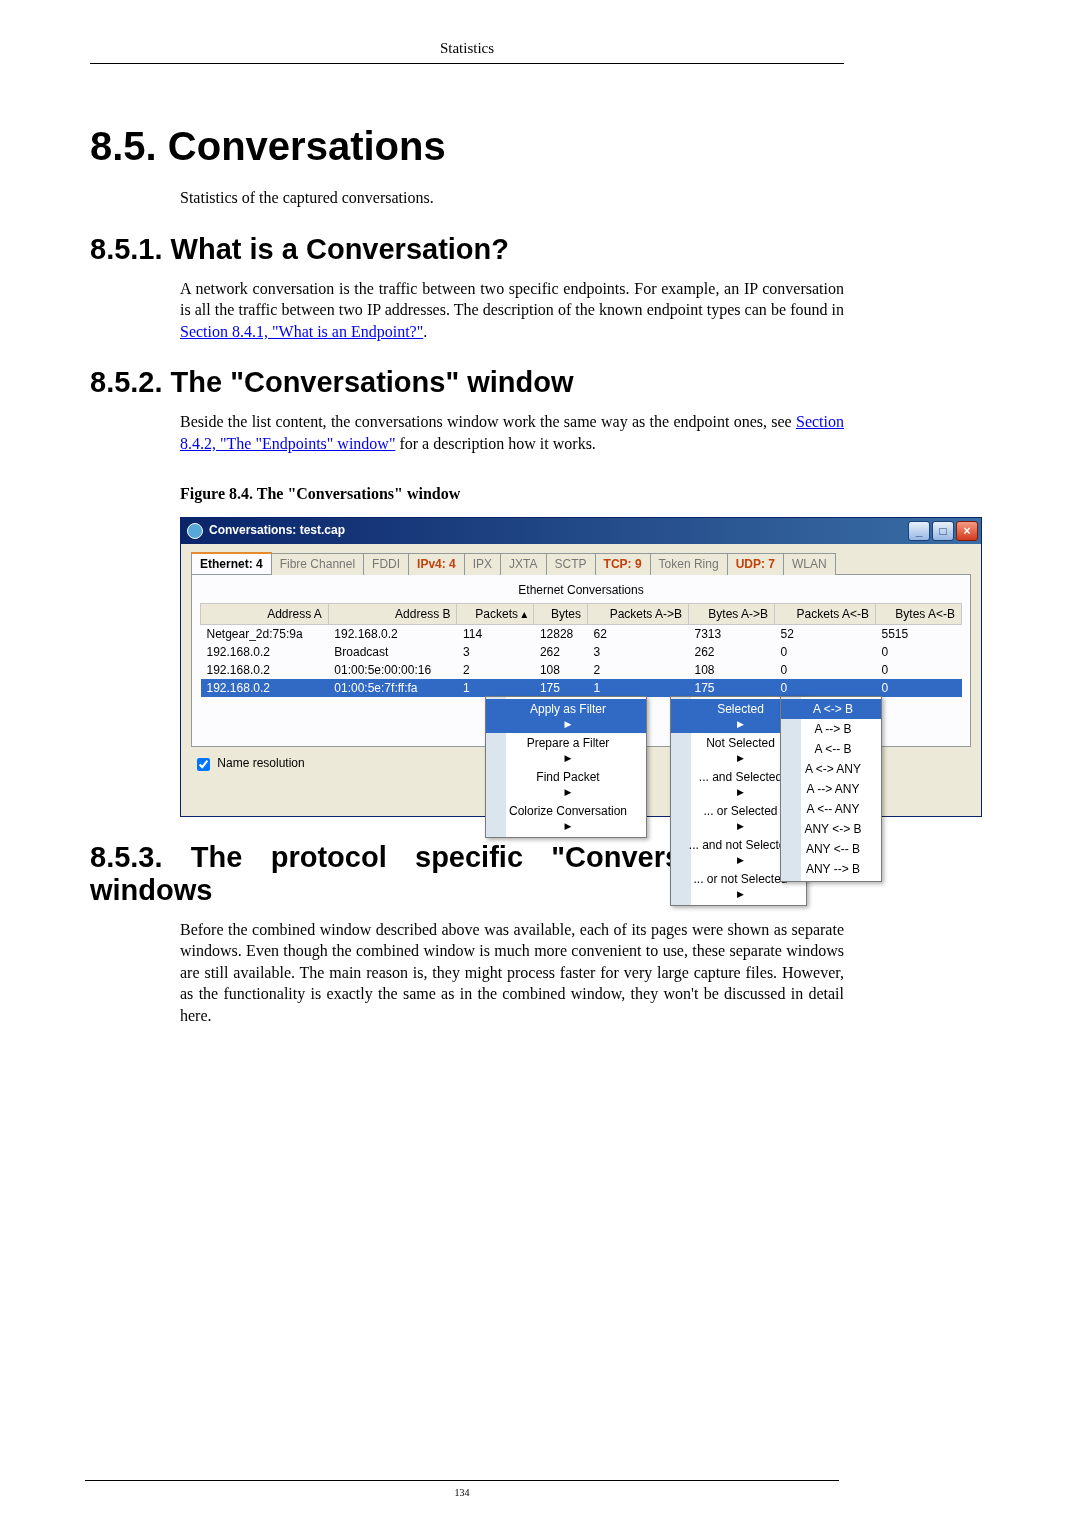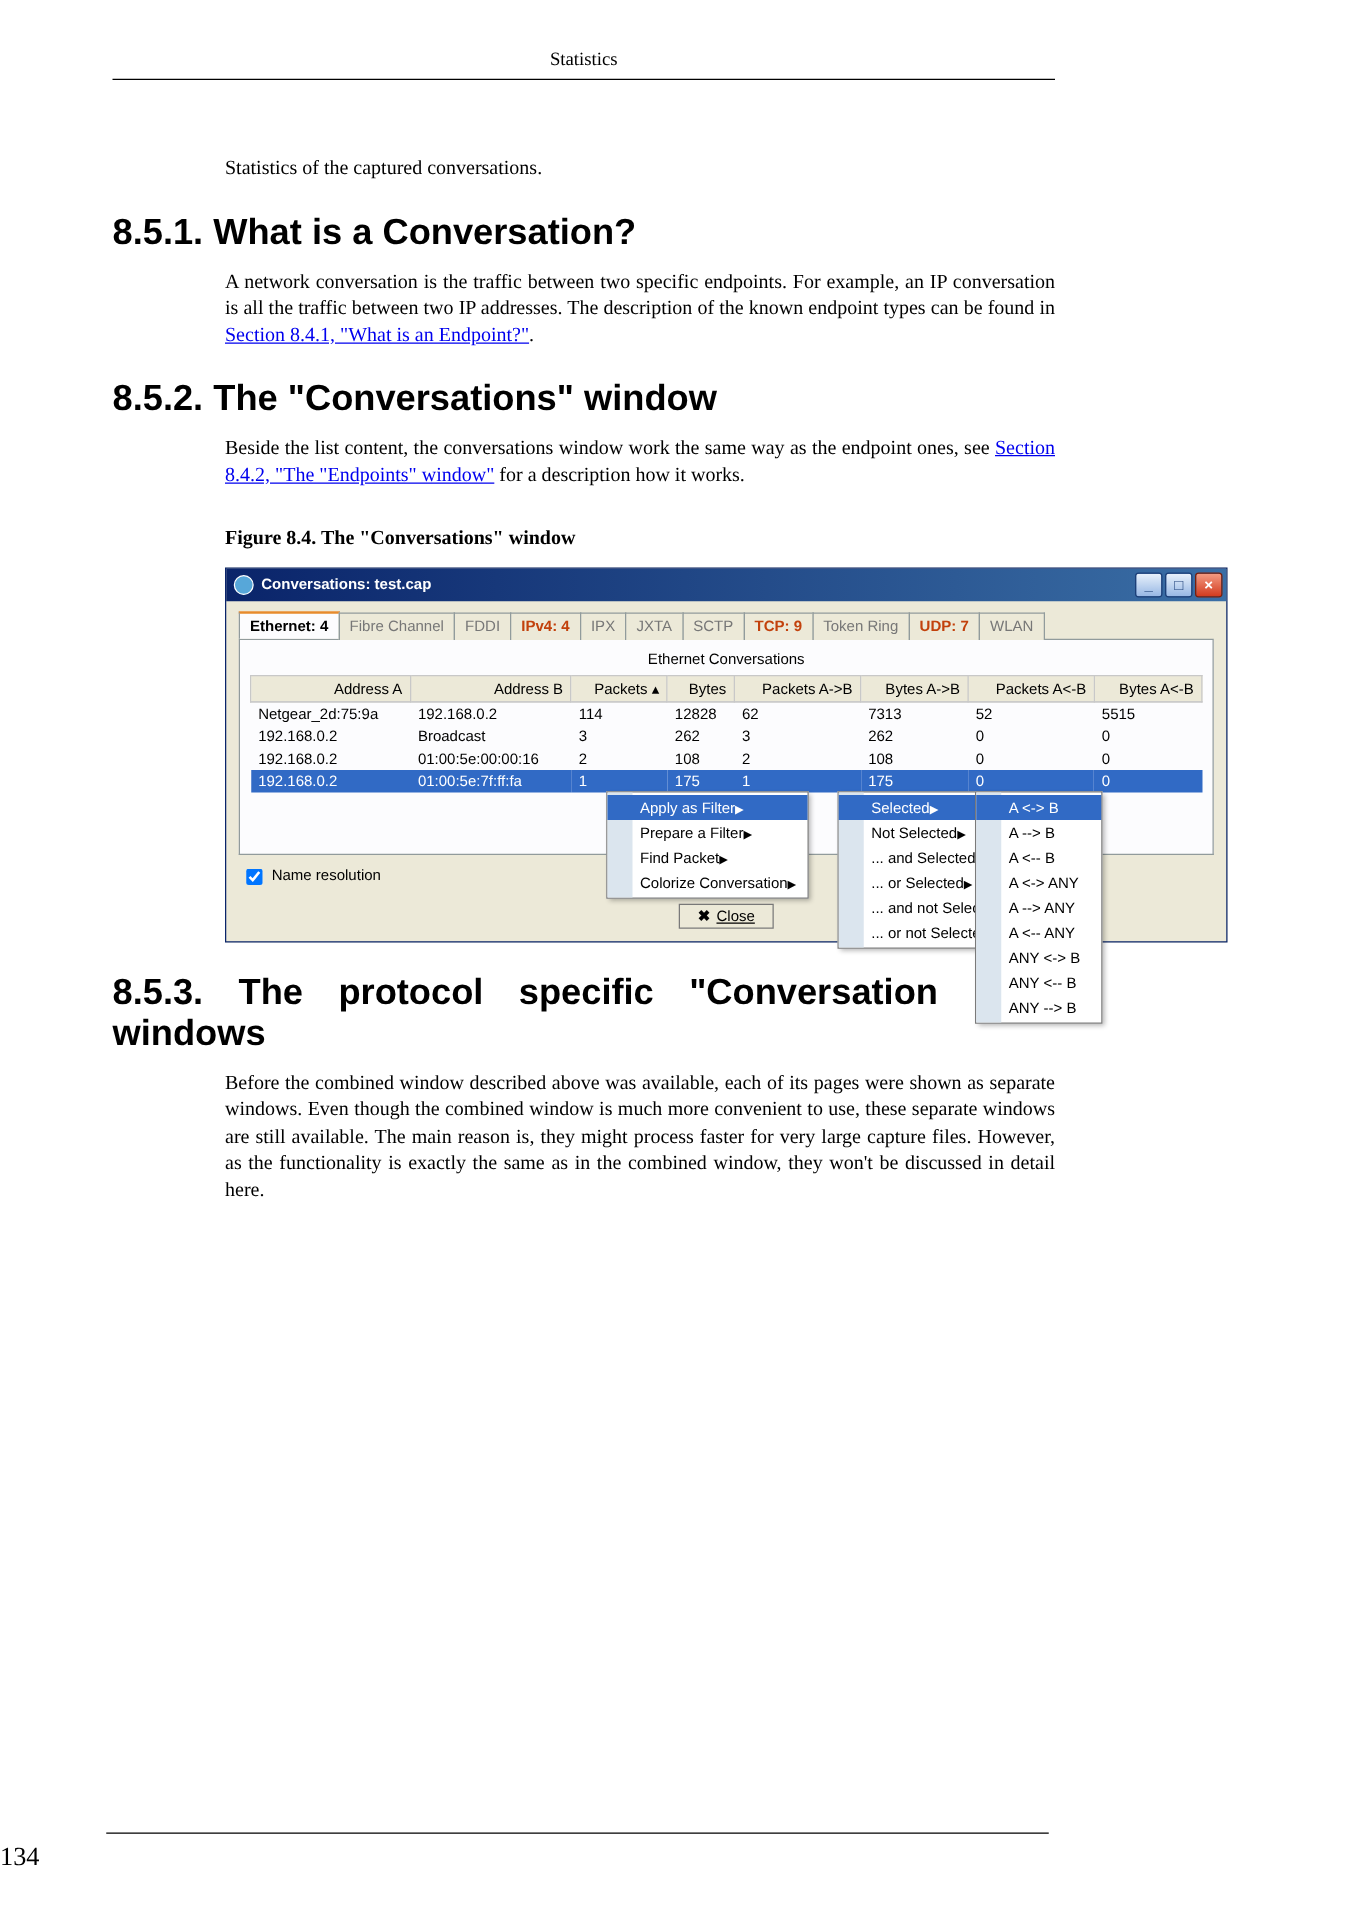"8.5. Conversations" h1 { html: none -> <h1>8.5. Conversations</h1> }
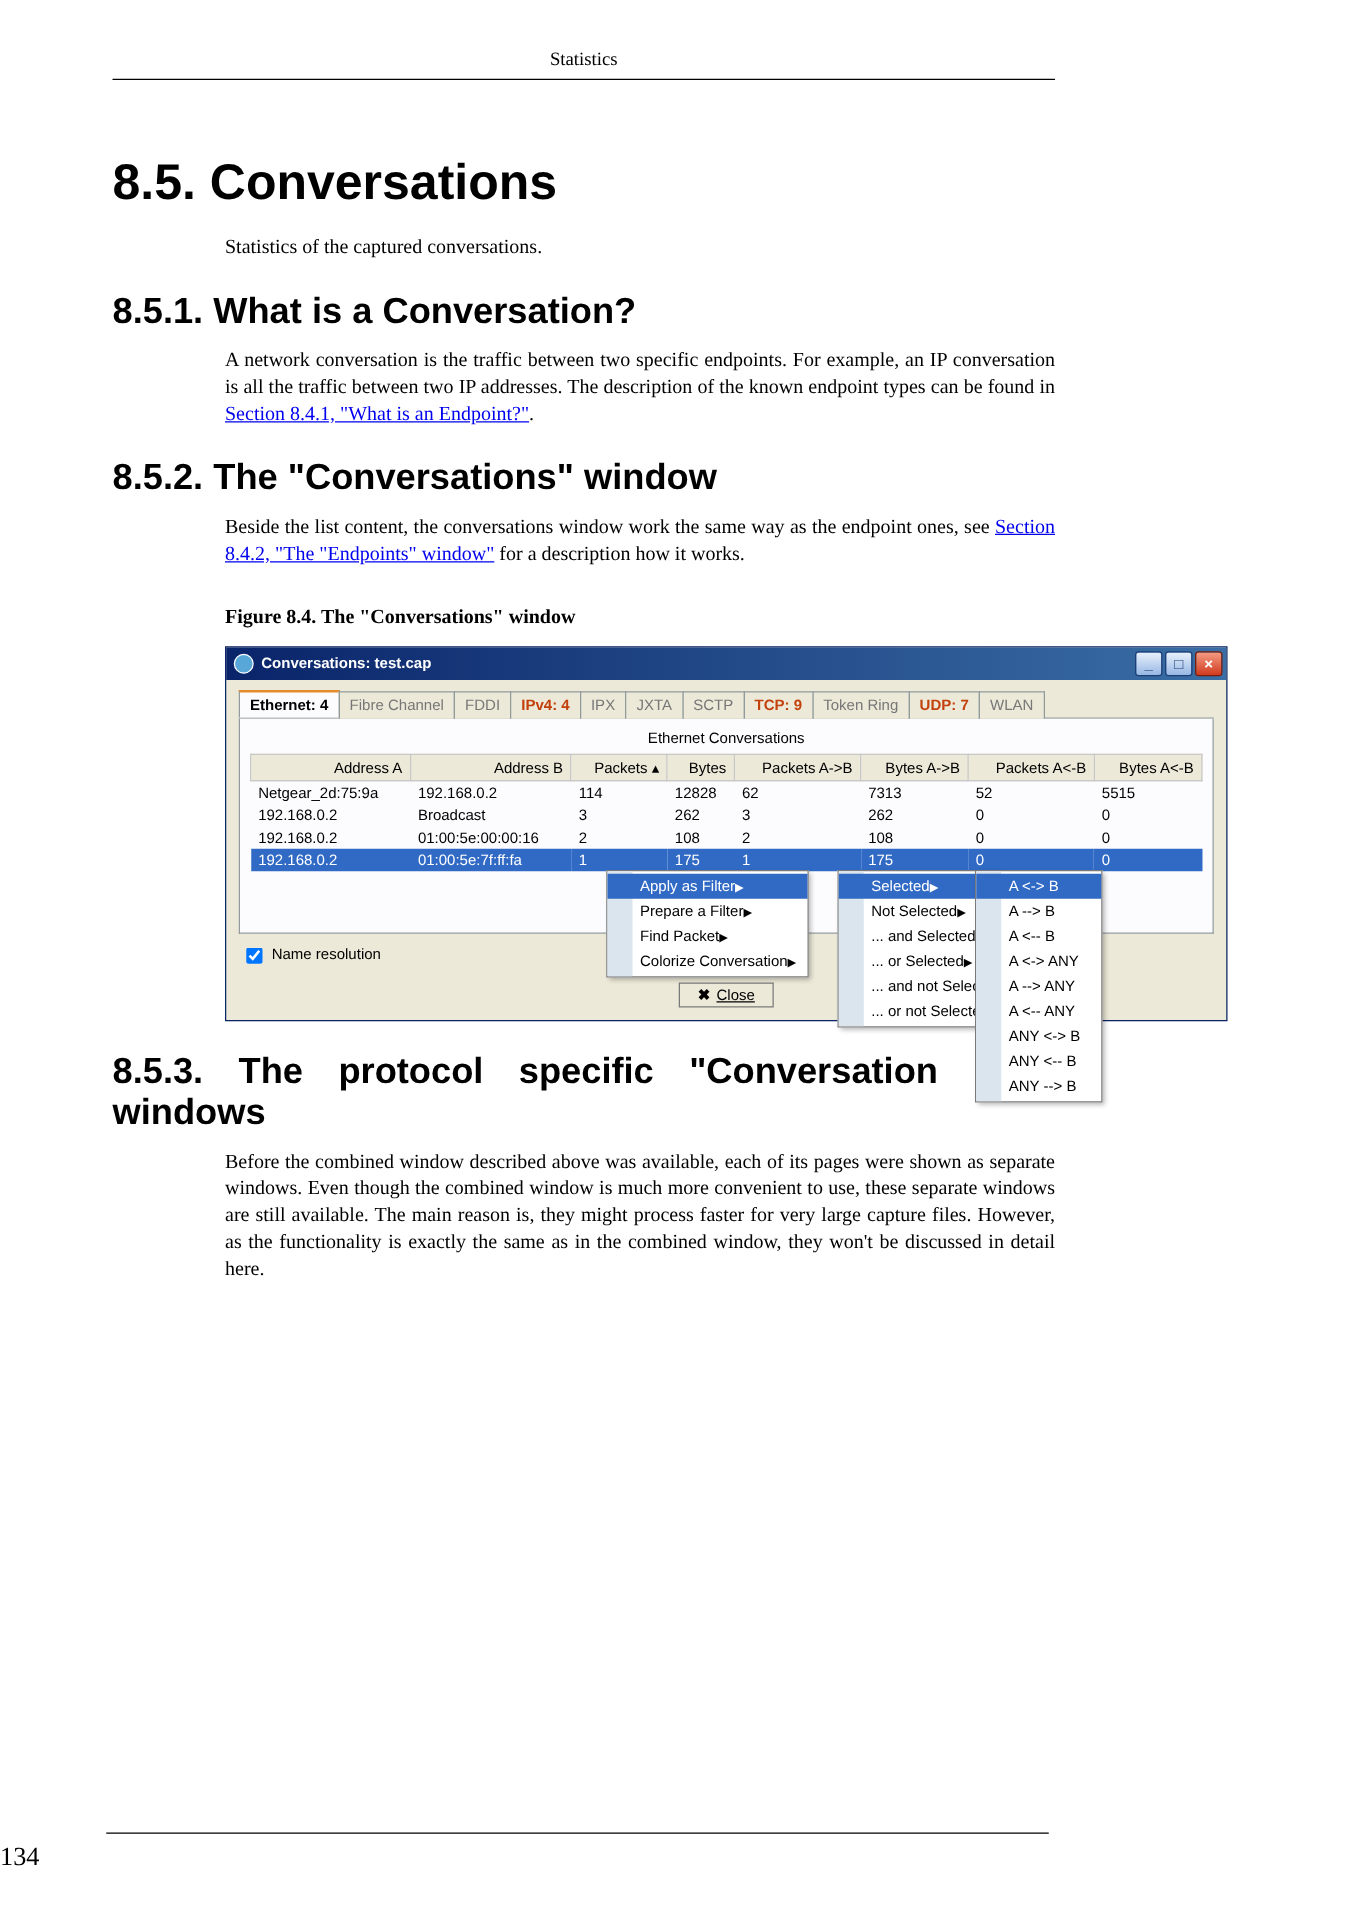"Apply as Filter" .menu li { flex-direction: none -> column }
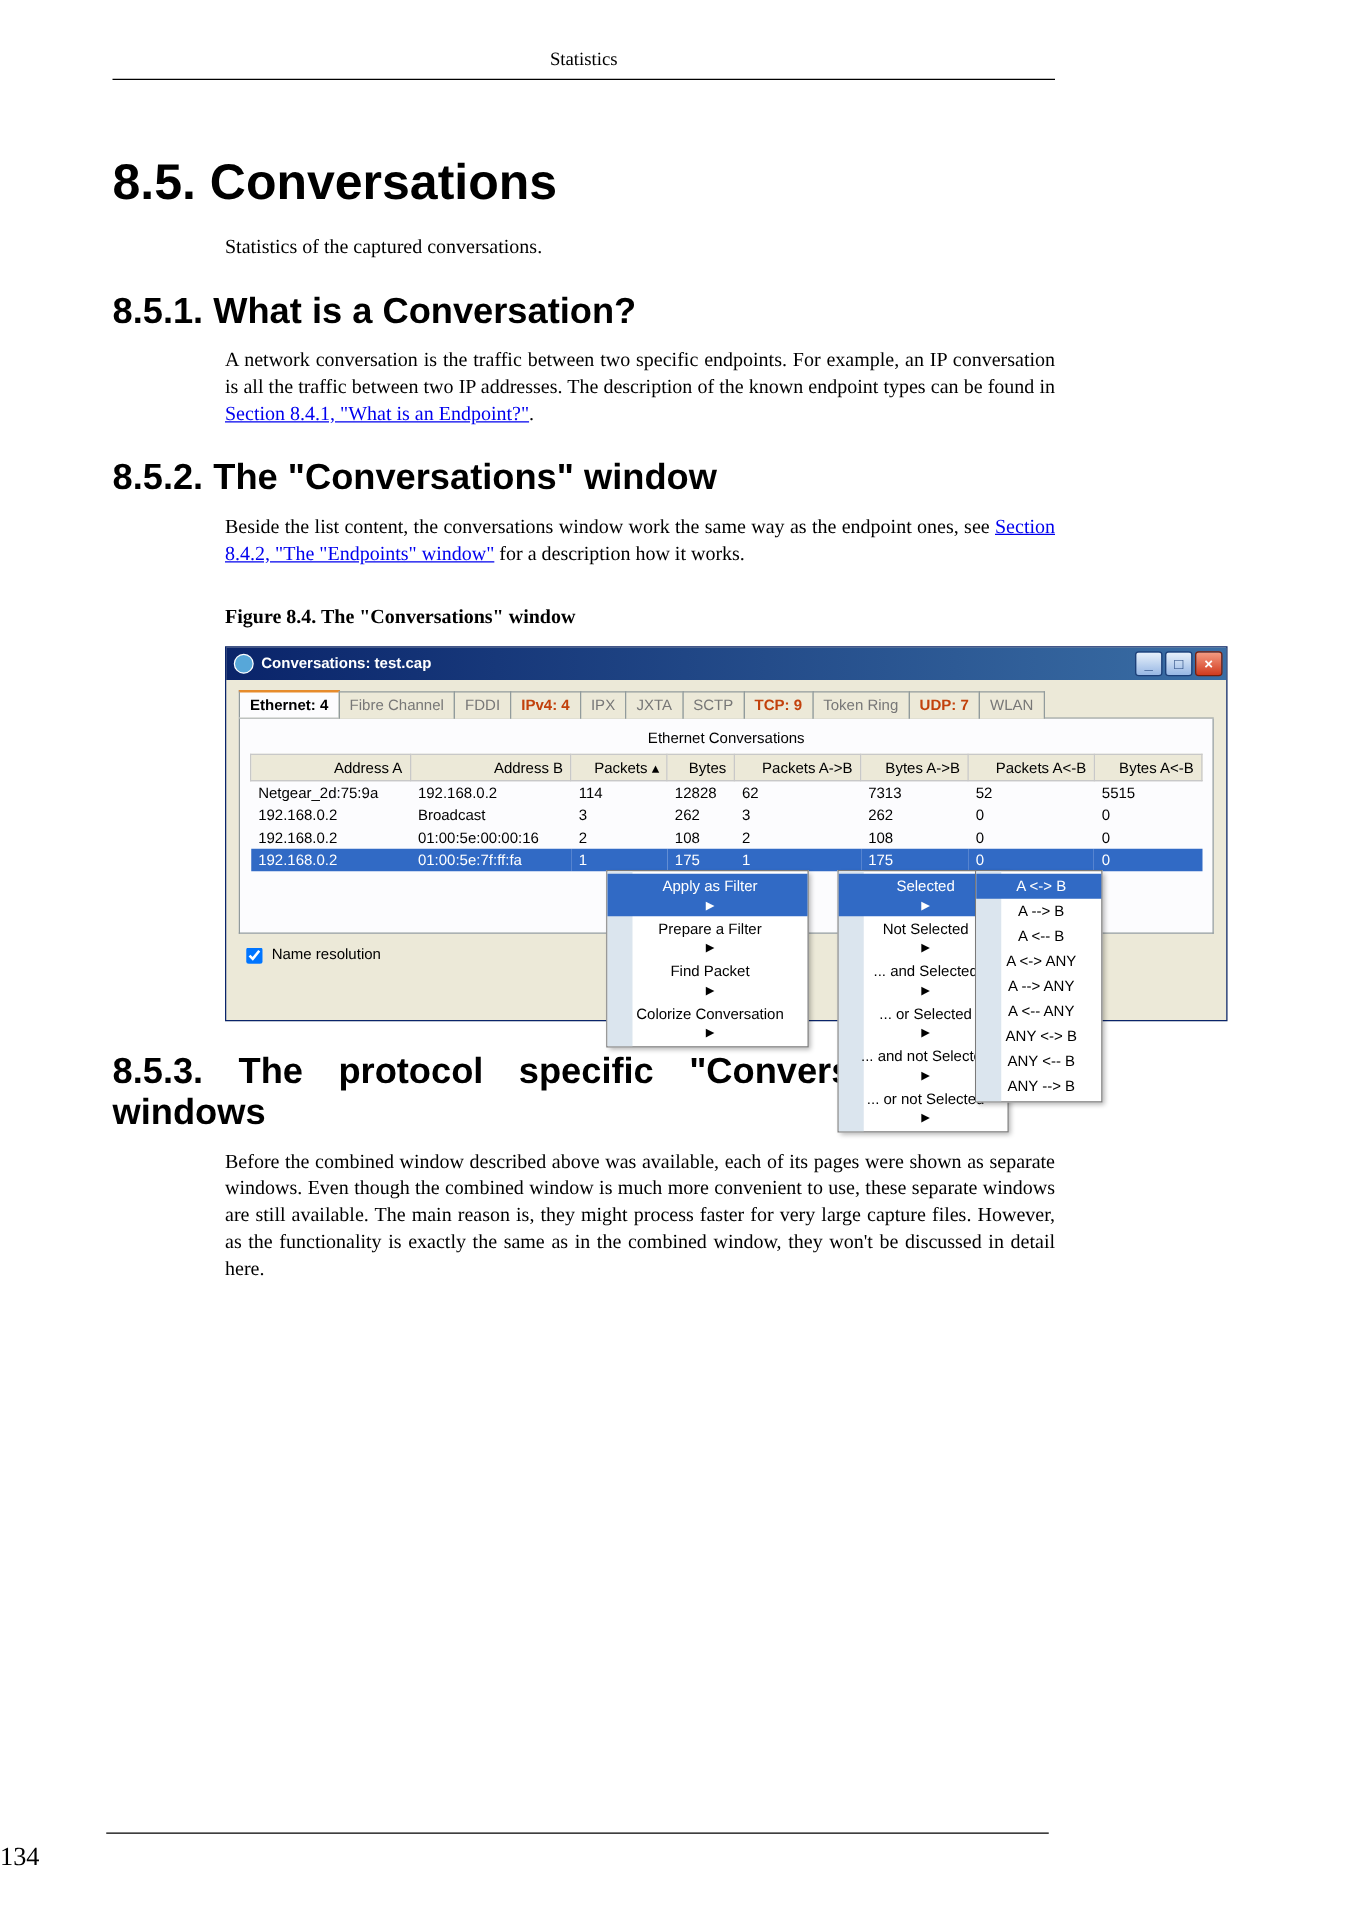"134" .footer { font-size: 21px -> 10px; text-align: left -> center }
